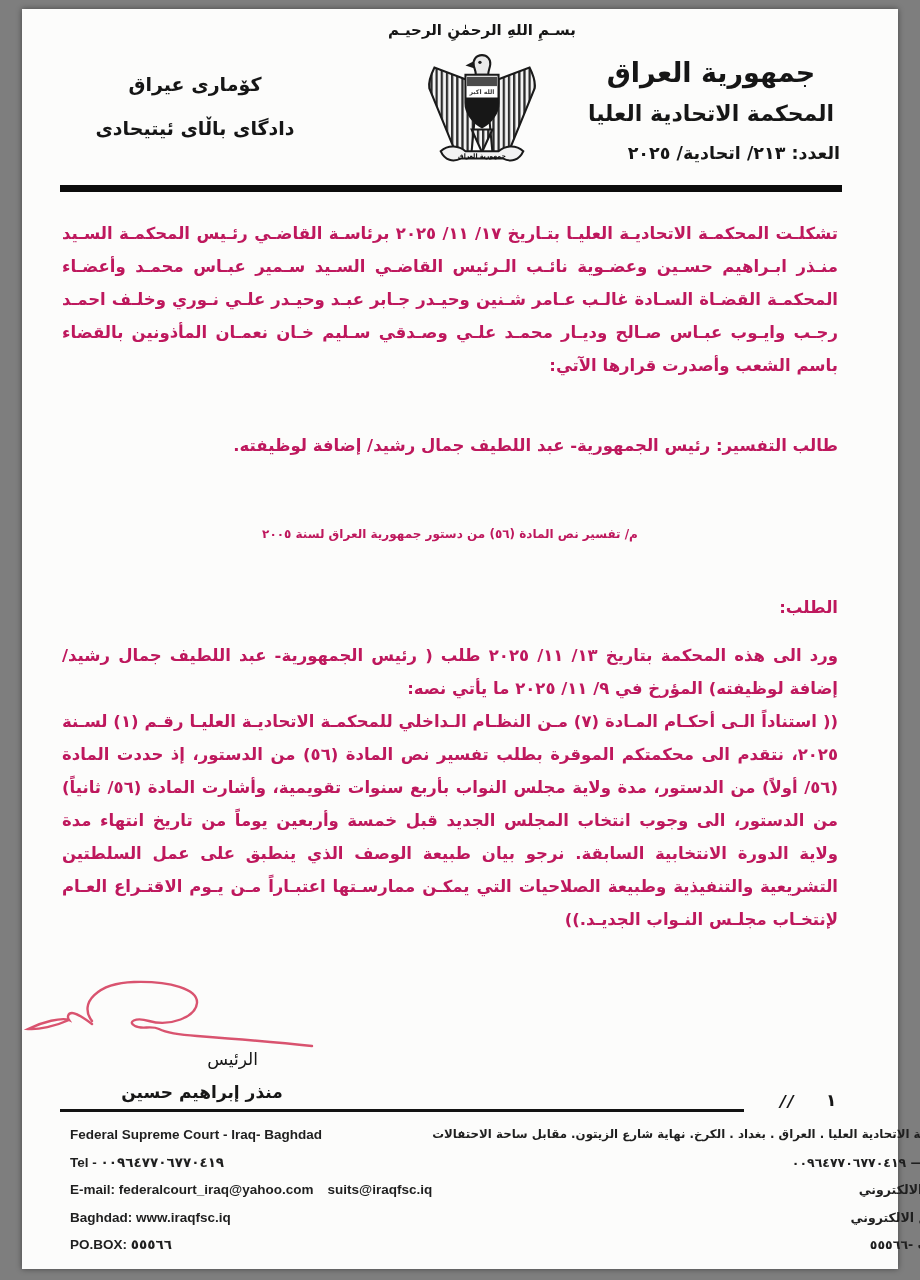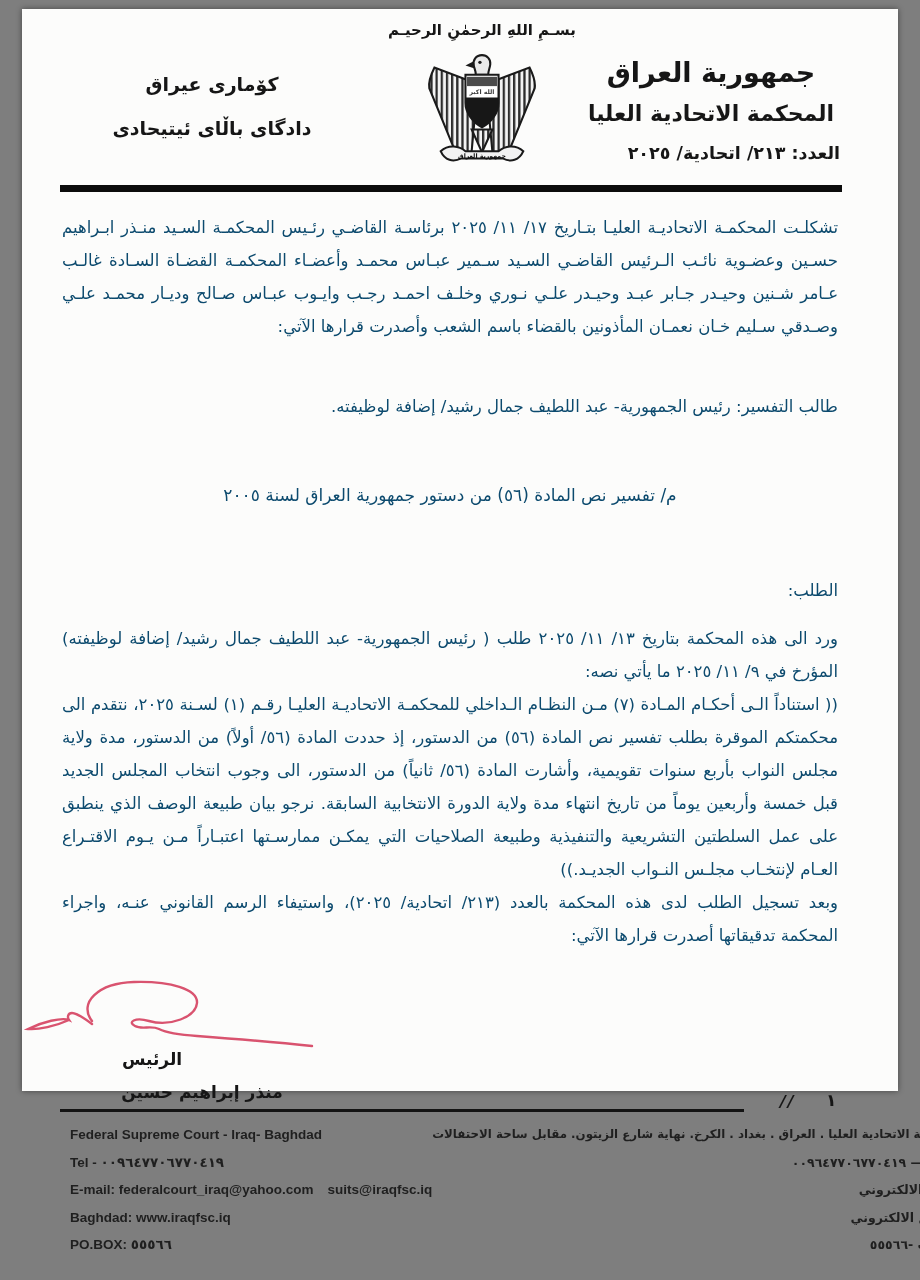"بسـمِ اللهِ الرحمٰنِ الرحيـم" .paper { height: 1082px -> 1260px }
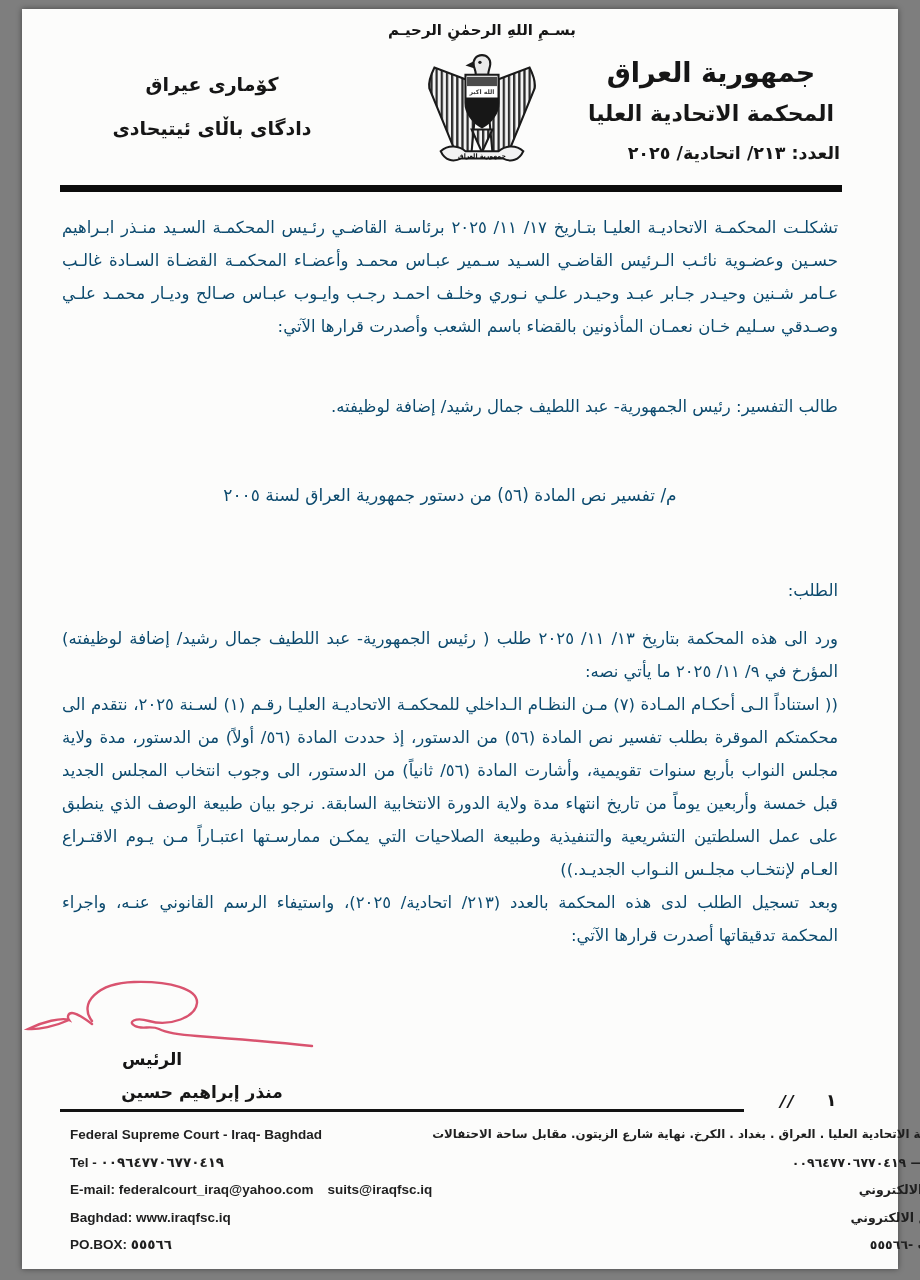"كۆمارى عيراق" .header-left { left: 52px -> 35px }
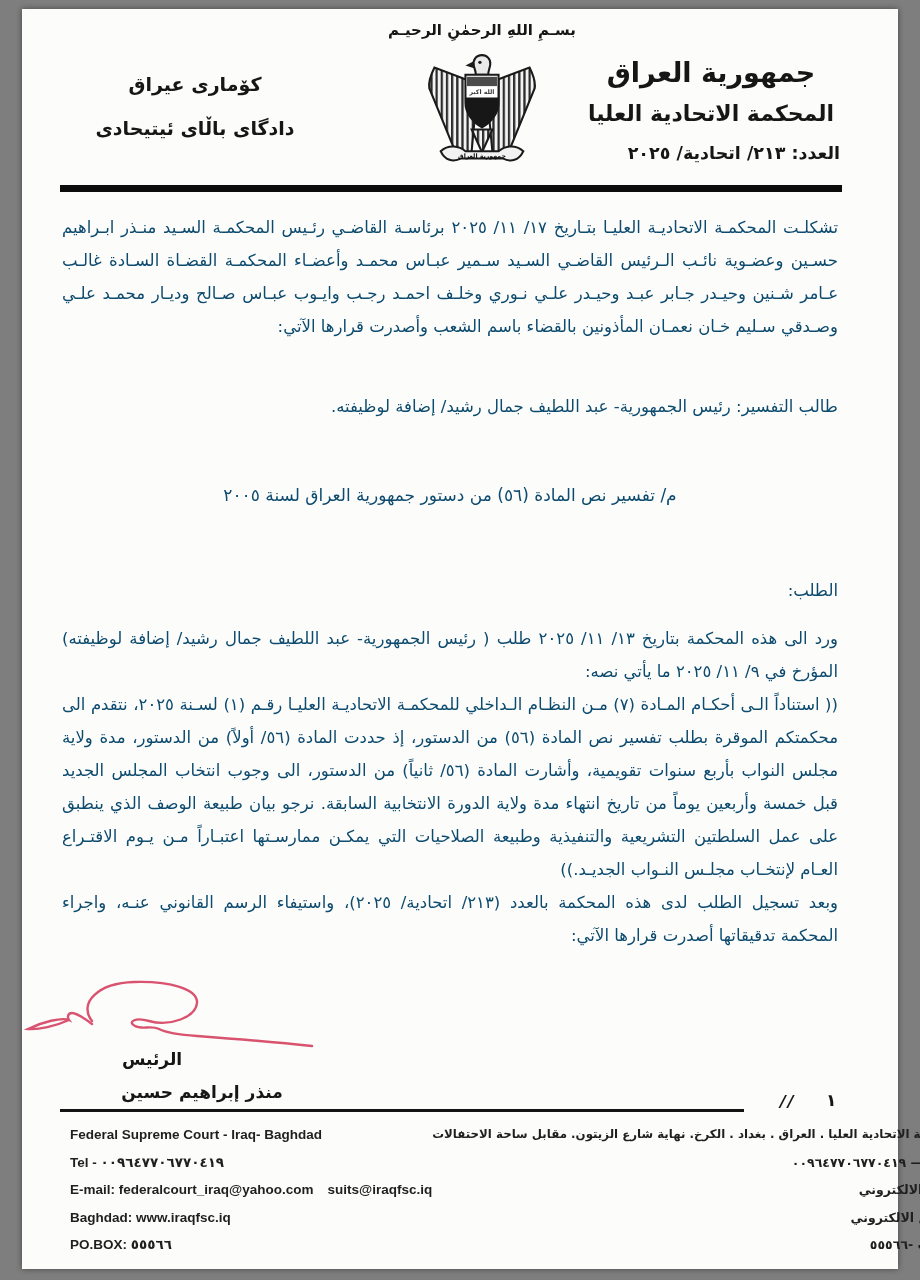"تشكلـت المحكمـة الاتحاديـة العليـا" .doc-body { color: #0c4a6e -> #be185d; font-weight: normal -> bold; top: 202px -> 208px }
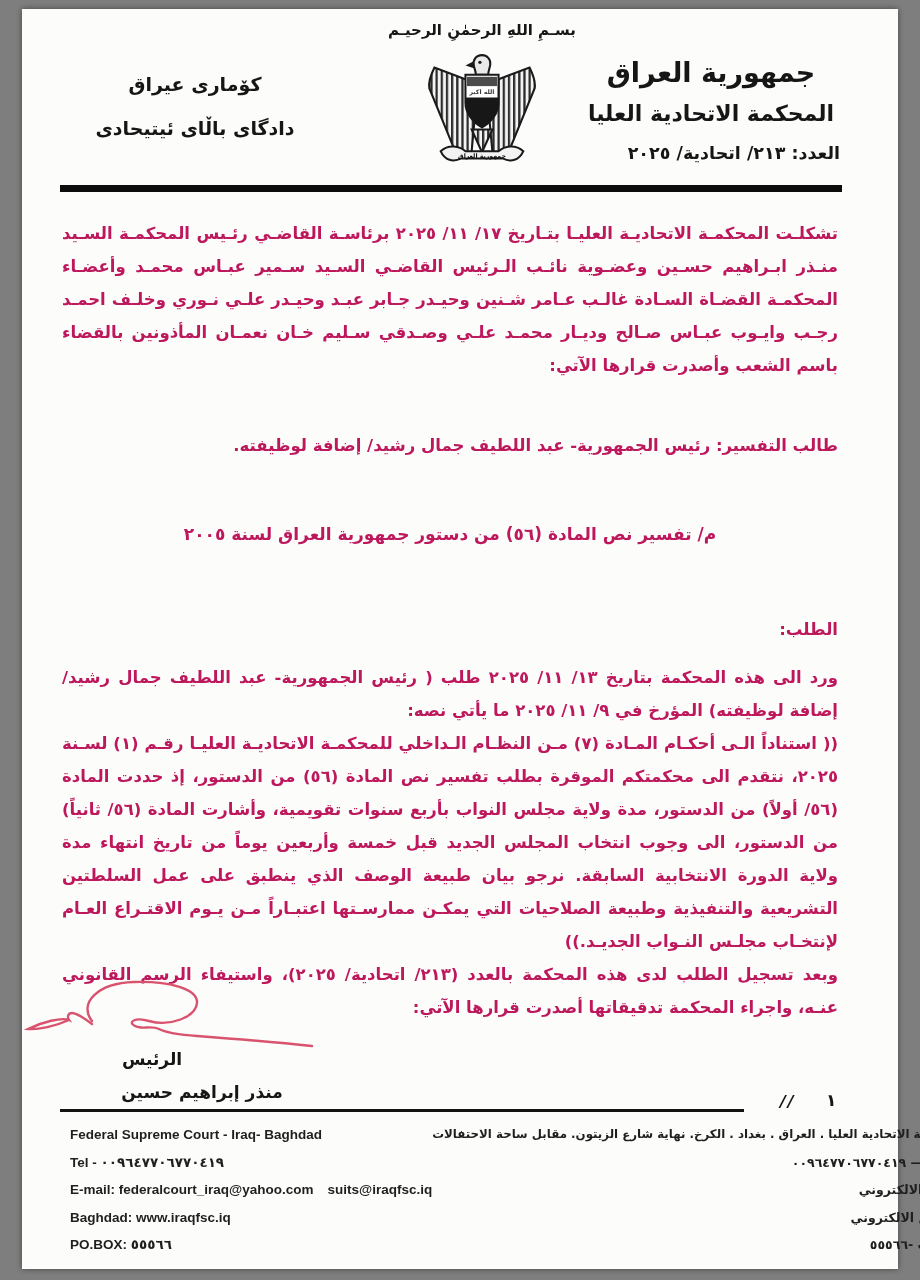"م/ تفسير نص المادة (٥٦)" .p-subject { font-size: 17px -> 12px }
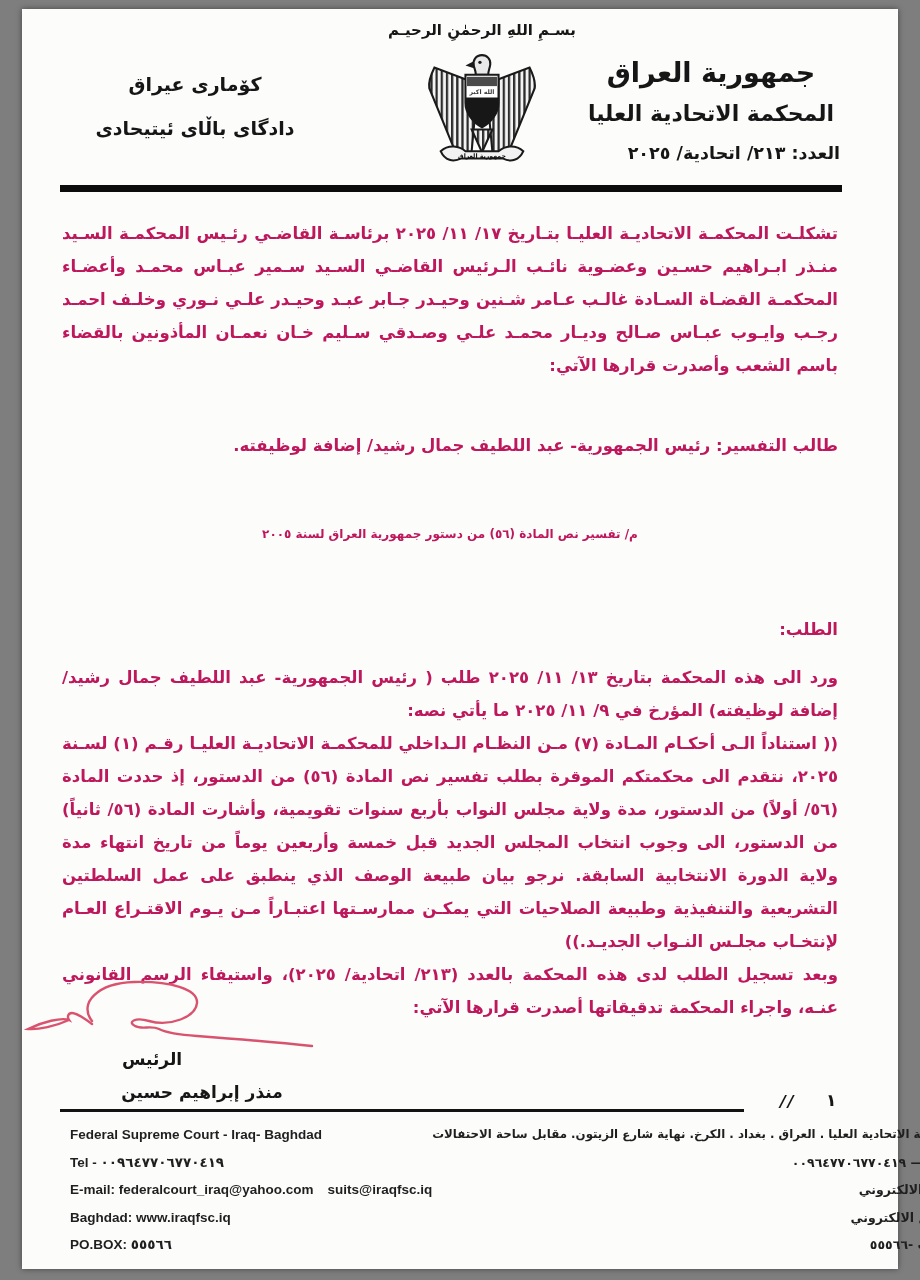"الطلب:" .p-heading { margin-top: 62px -> 40px }
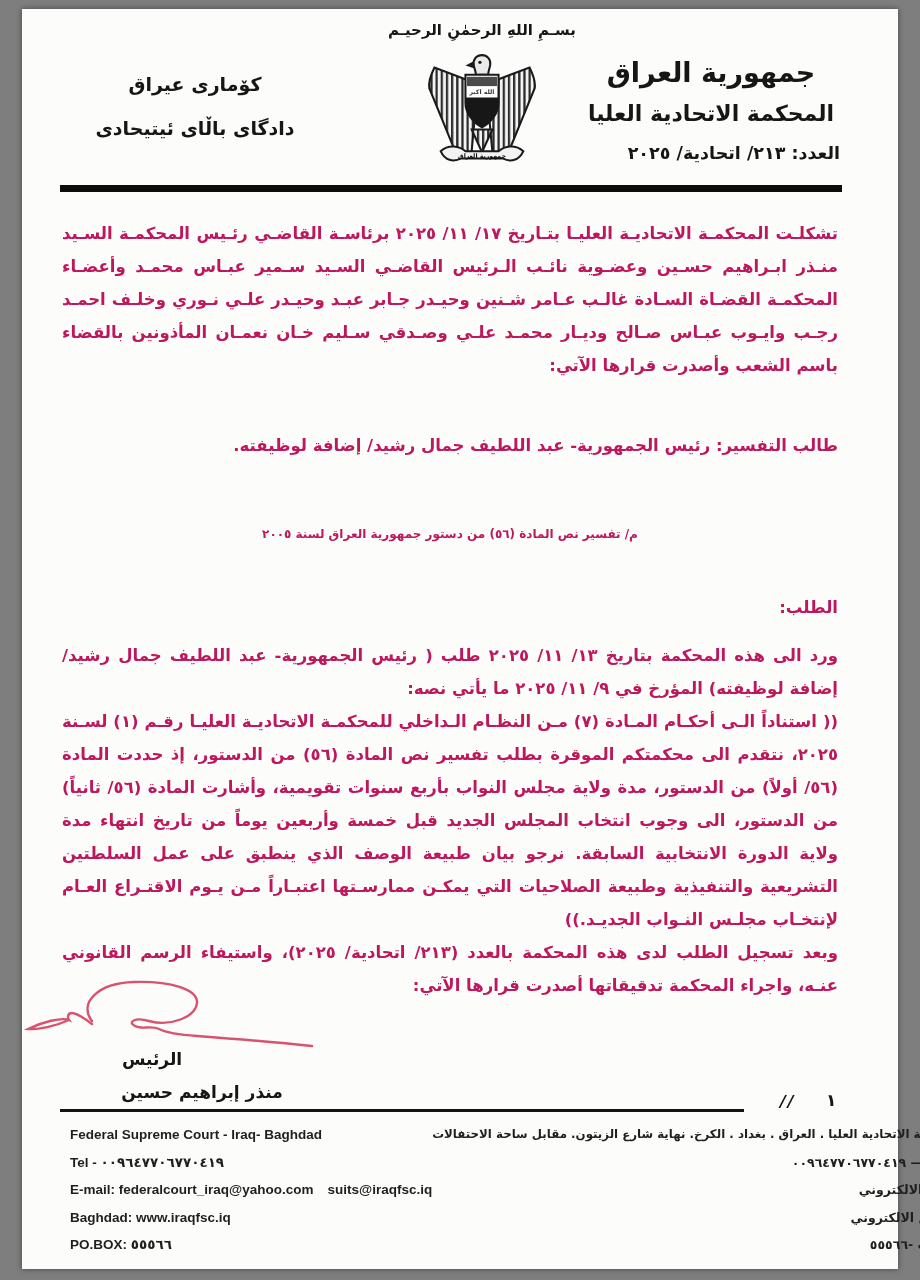"وبعد تسجيل الطلب لدى هذه" p.p-req3 { html: <p>وبعد تسجيل الطلب لدى هذه المحكمة بالعدد (٢١٣/ اتحادية/ ٢٠٢٥)، واستيفاء الرسم القانوني عنـه، واجراء المحكمة تدقيقاتها أصدرت قرارها الآتي:</p> -> none }
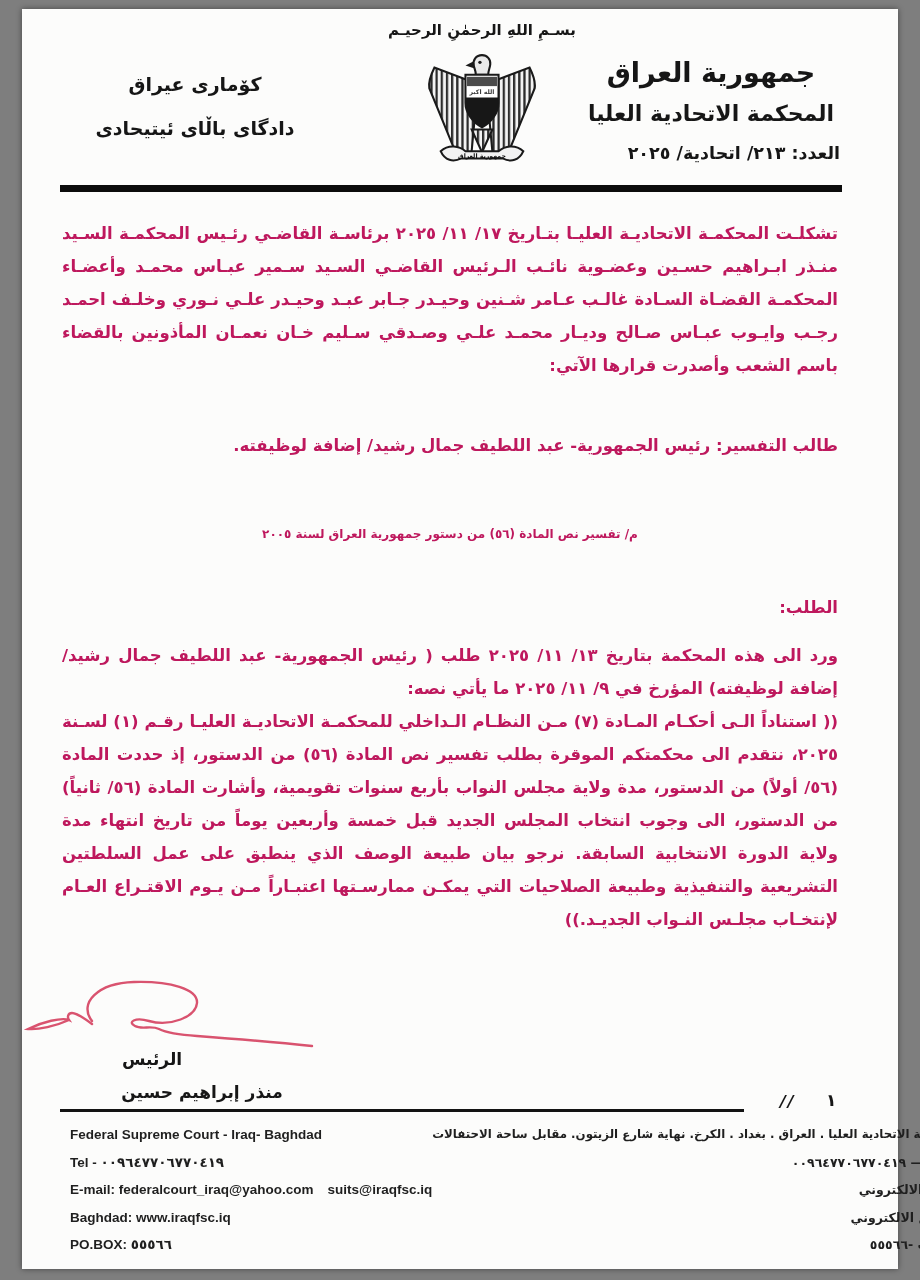"الرئيس" .sig-title { font-weight: bold -> normal; left: 100px -> 112px; text-align: left -> right }
